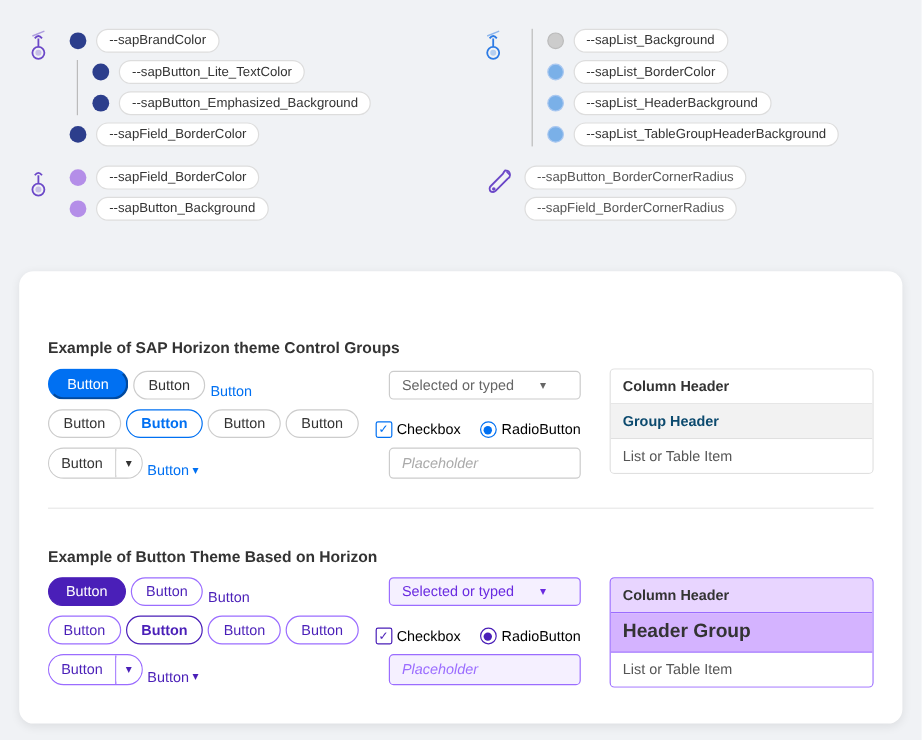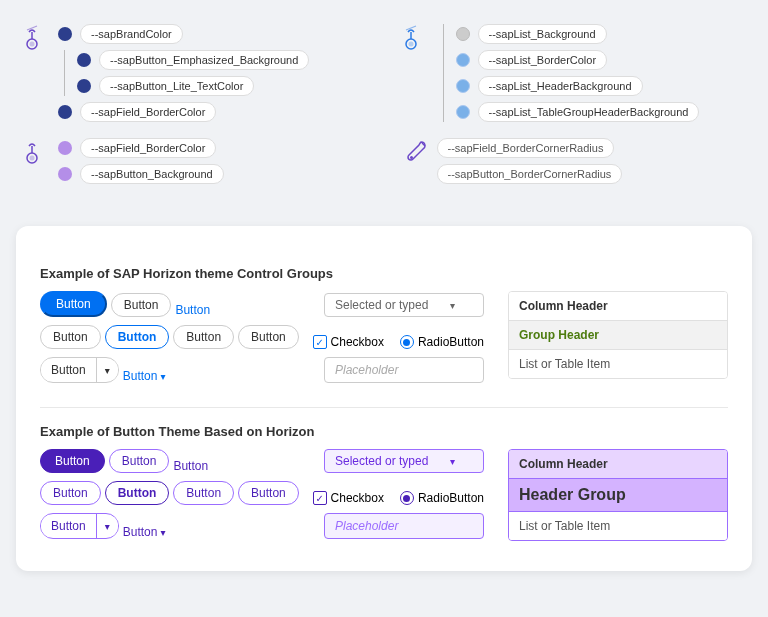"--sapButton_Emphasized_Background" div.color-item { order: before "--sapButton_Lite_TextColor" -> after "--sapButton_Lite_TextColor" }
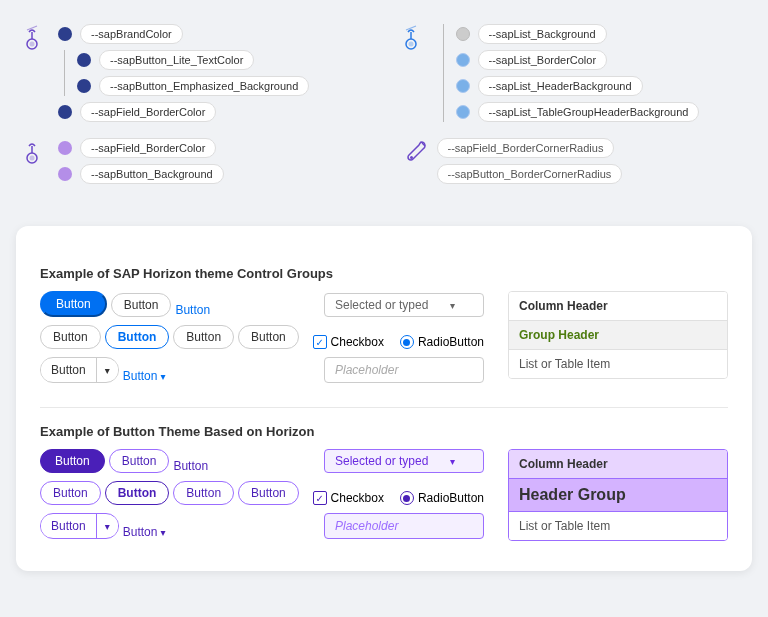"--sapField_BorderCornerRadius" div.color-item { order: before "--sapButton_BorderCornerRadius" -> after "--sapButton_BorderCornerRadius" }
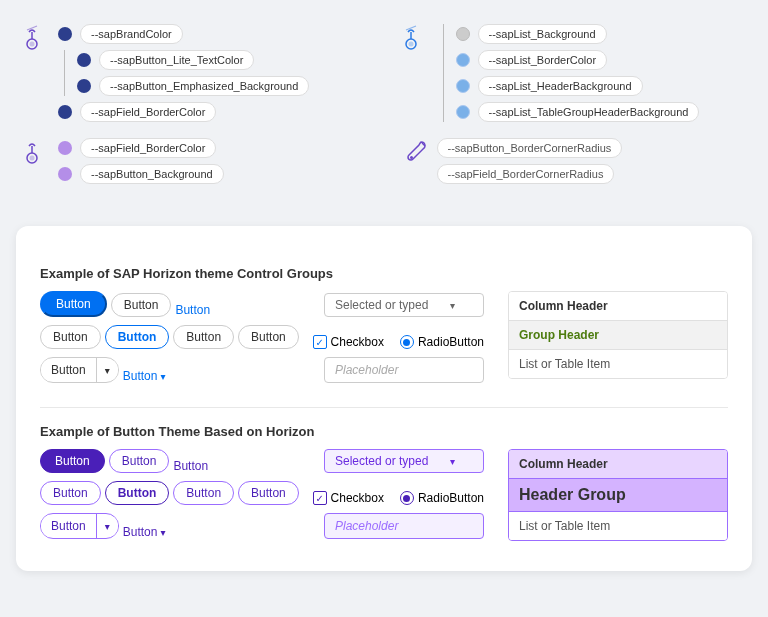"Example of SAP Horizon theme" .section-title { margin: 16px 0 10px 0 -> 32px 0 10px 0 }
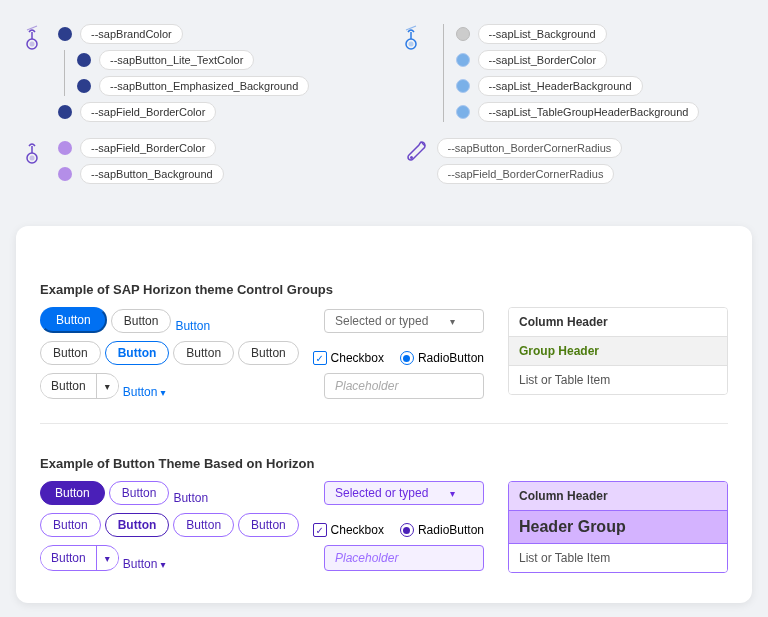"Group Header" .table-group-header { color: #4d7c0f -> #0c4a6e }
